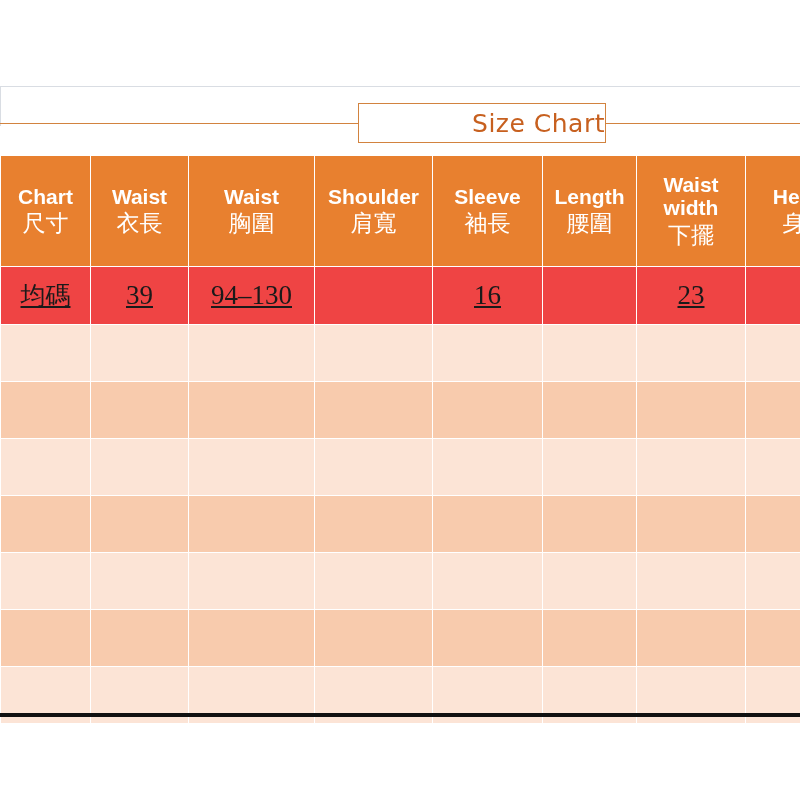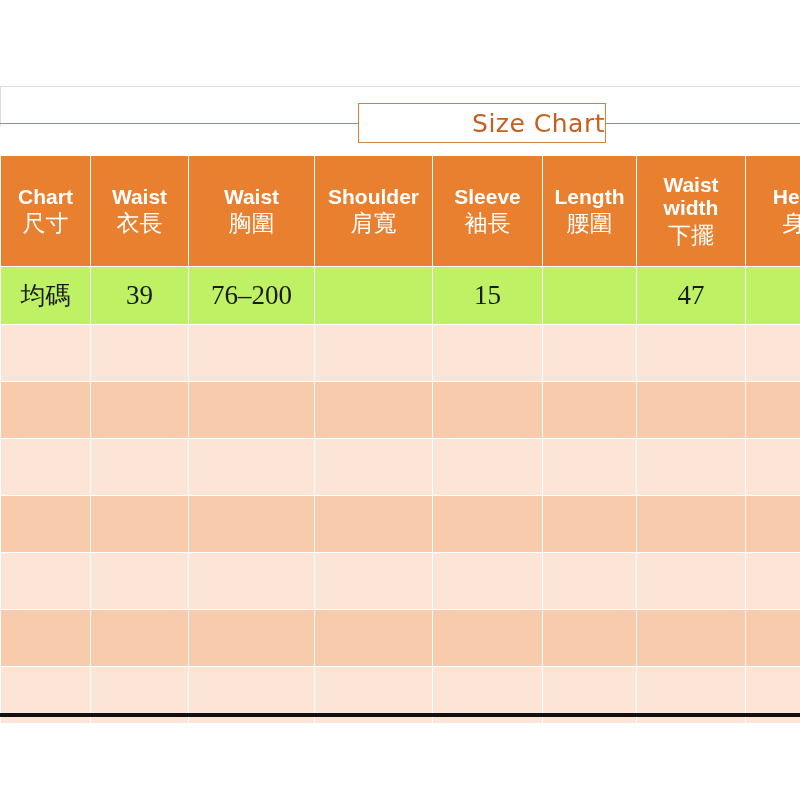"均碼" .data-row td { background: #bef264 -> #ef4444; text-decoration: none -> underline }
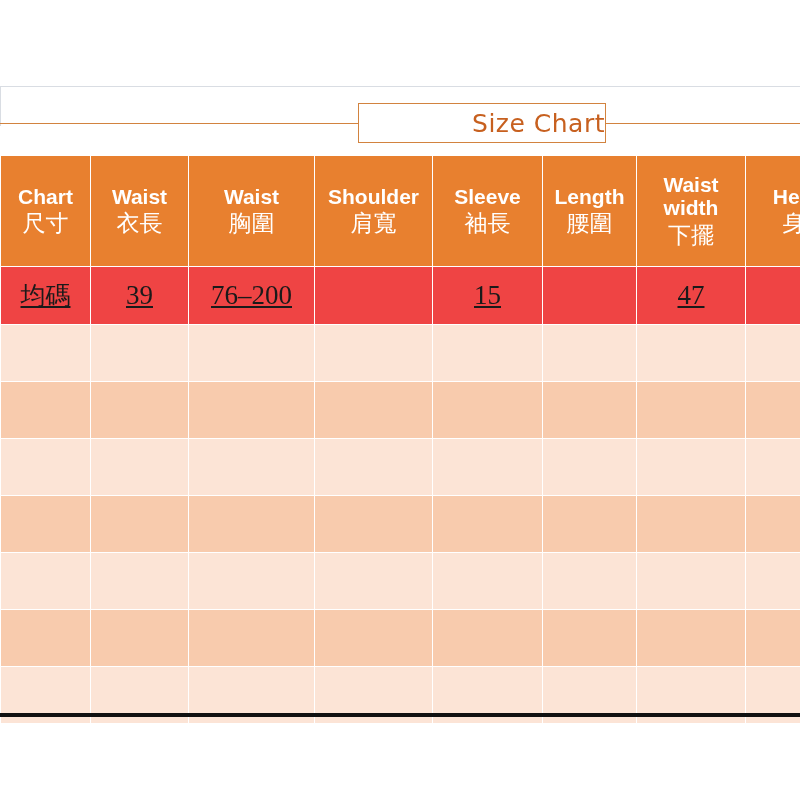"76–200" td { text: 76–200 -> 94–130 }
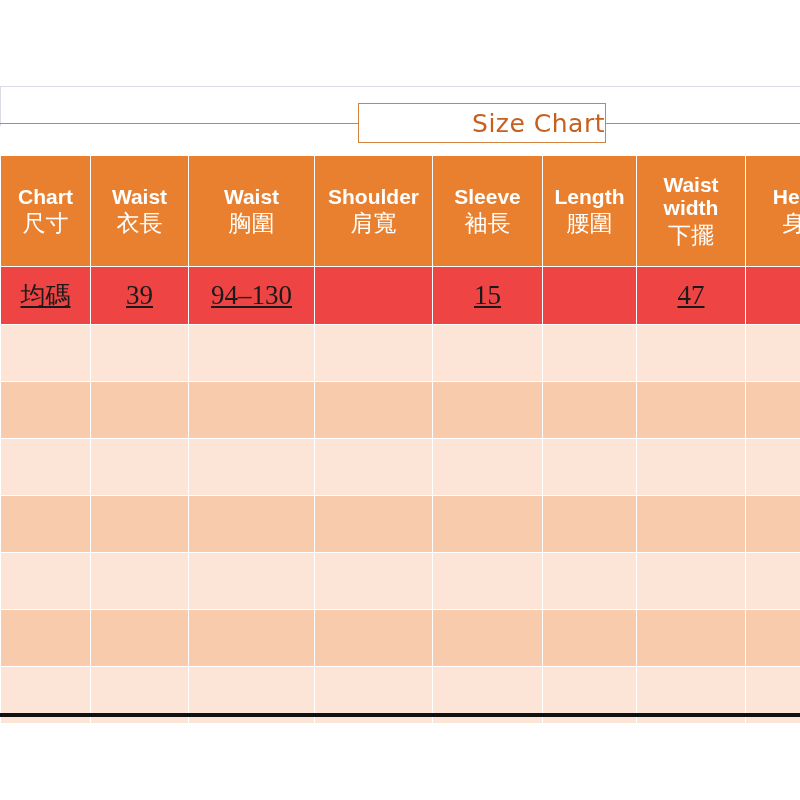"15" td { text: 15 -> 16 }
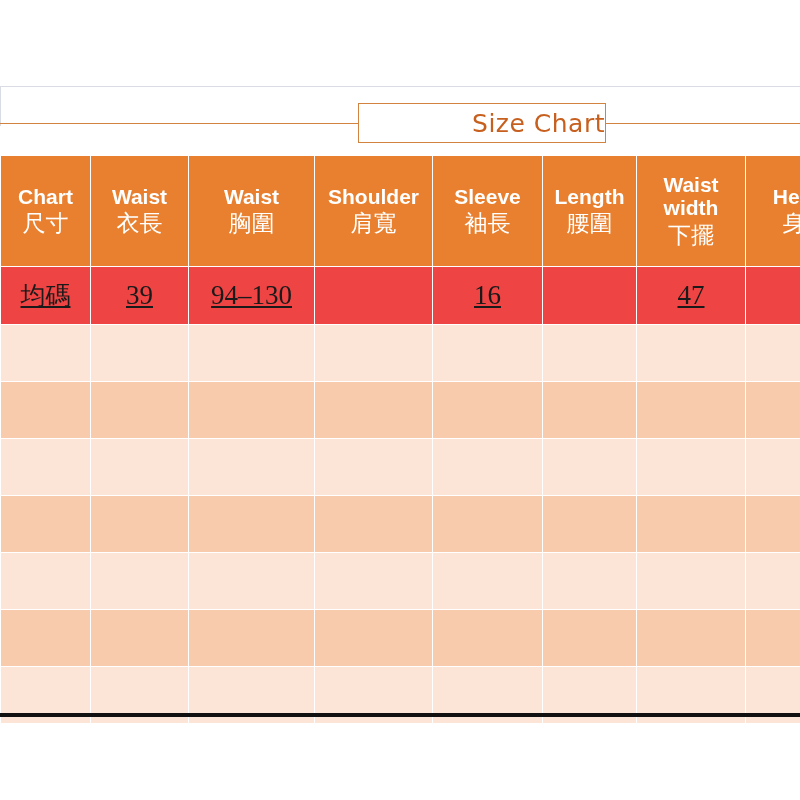"47" td { text: 47 -> 23 }
